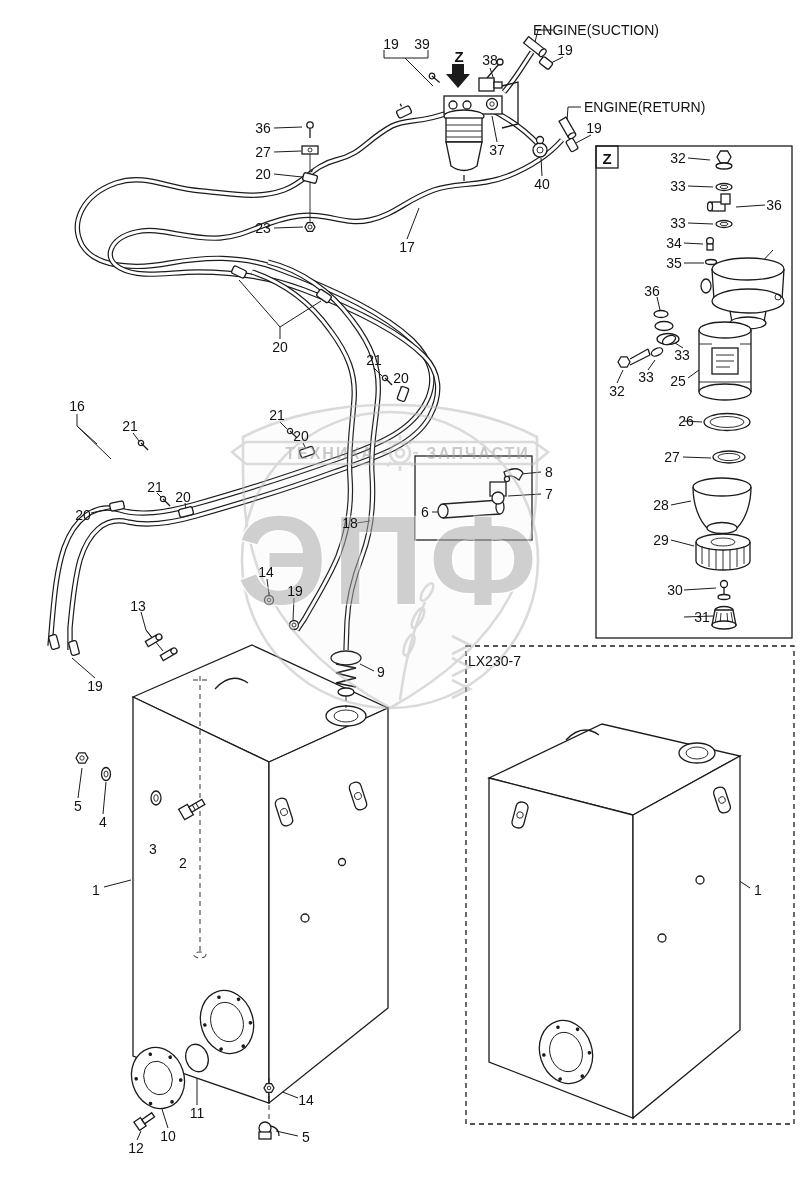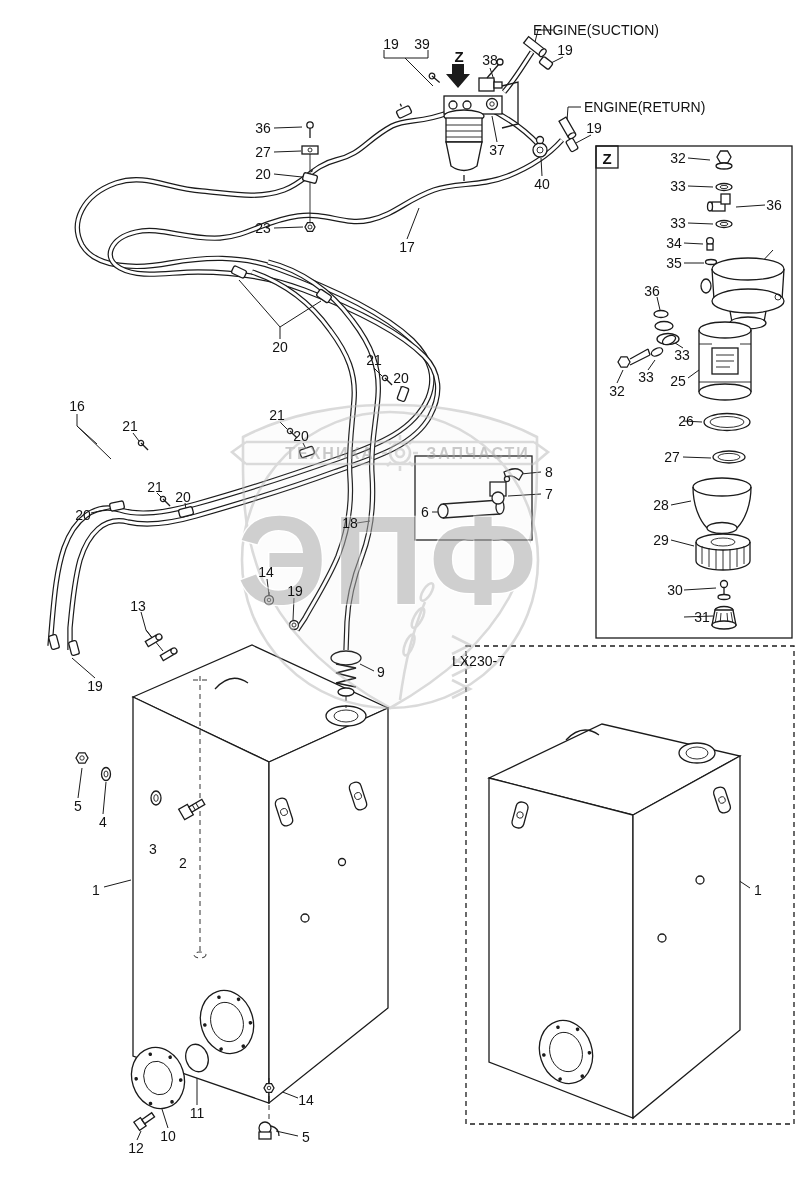"LX230-7" span.callout { left: 452px -> 468px }
